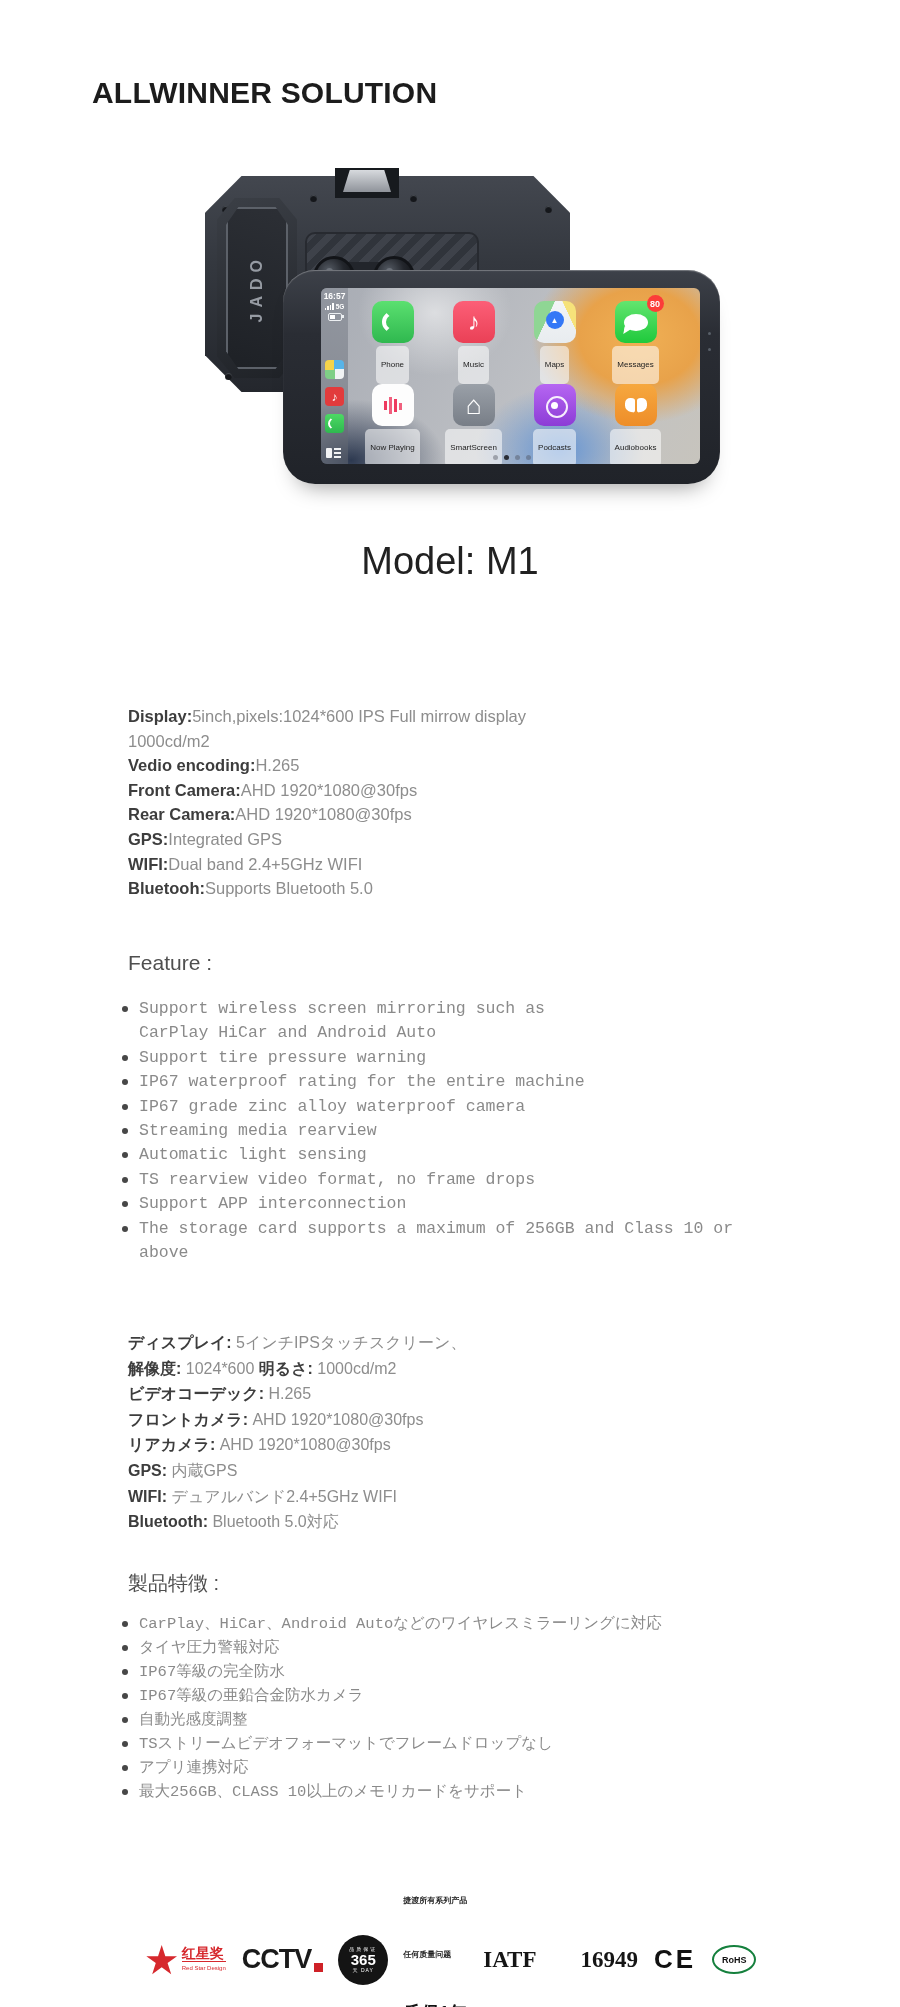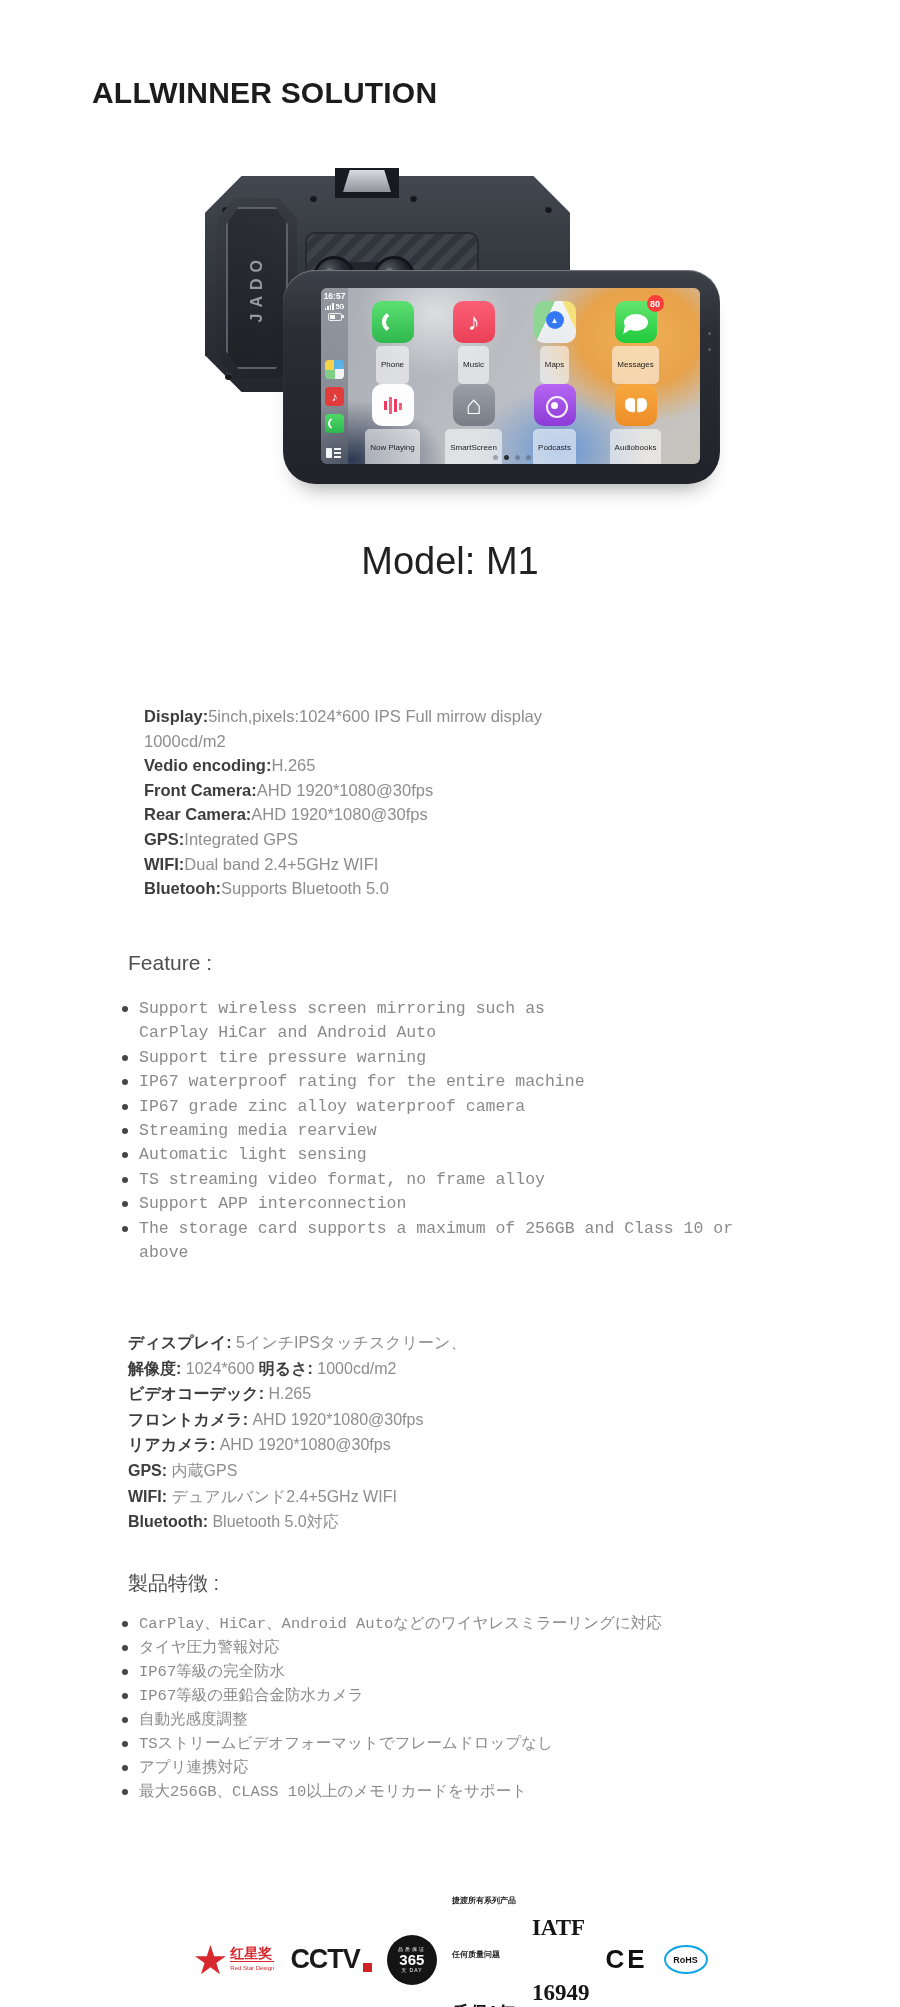"Display:5inch,pixels:1024*600 IPS Full" .specs-en { margin-left: 16px -> none }
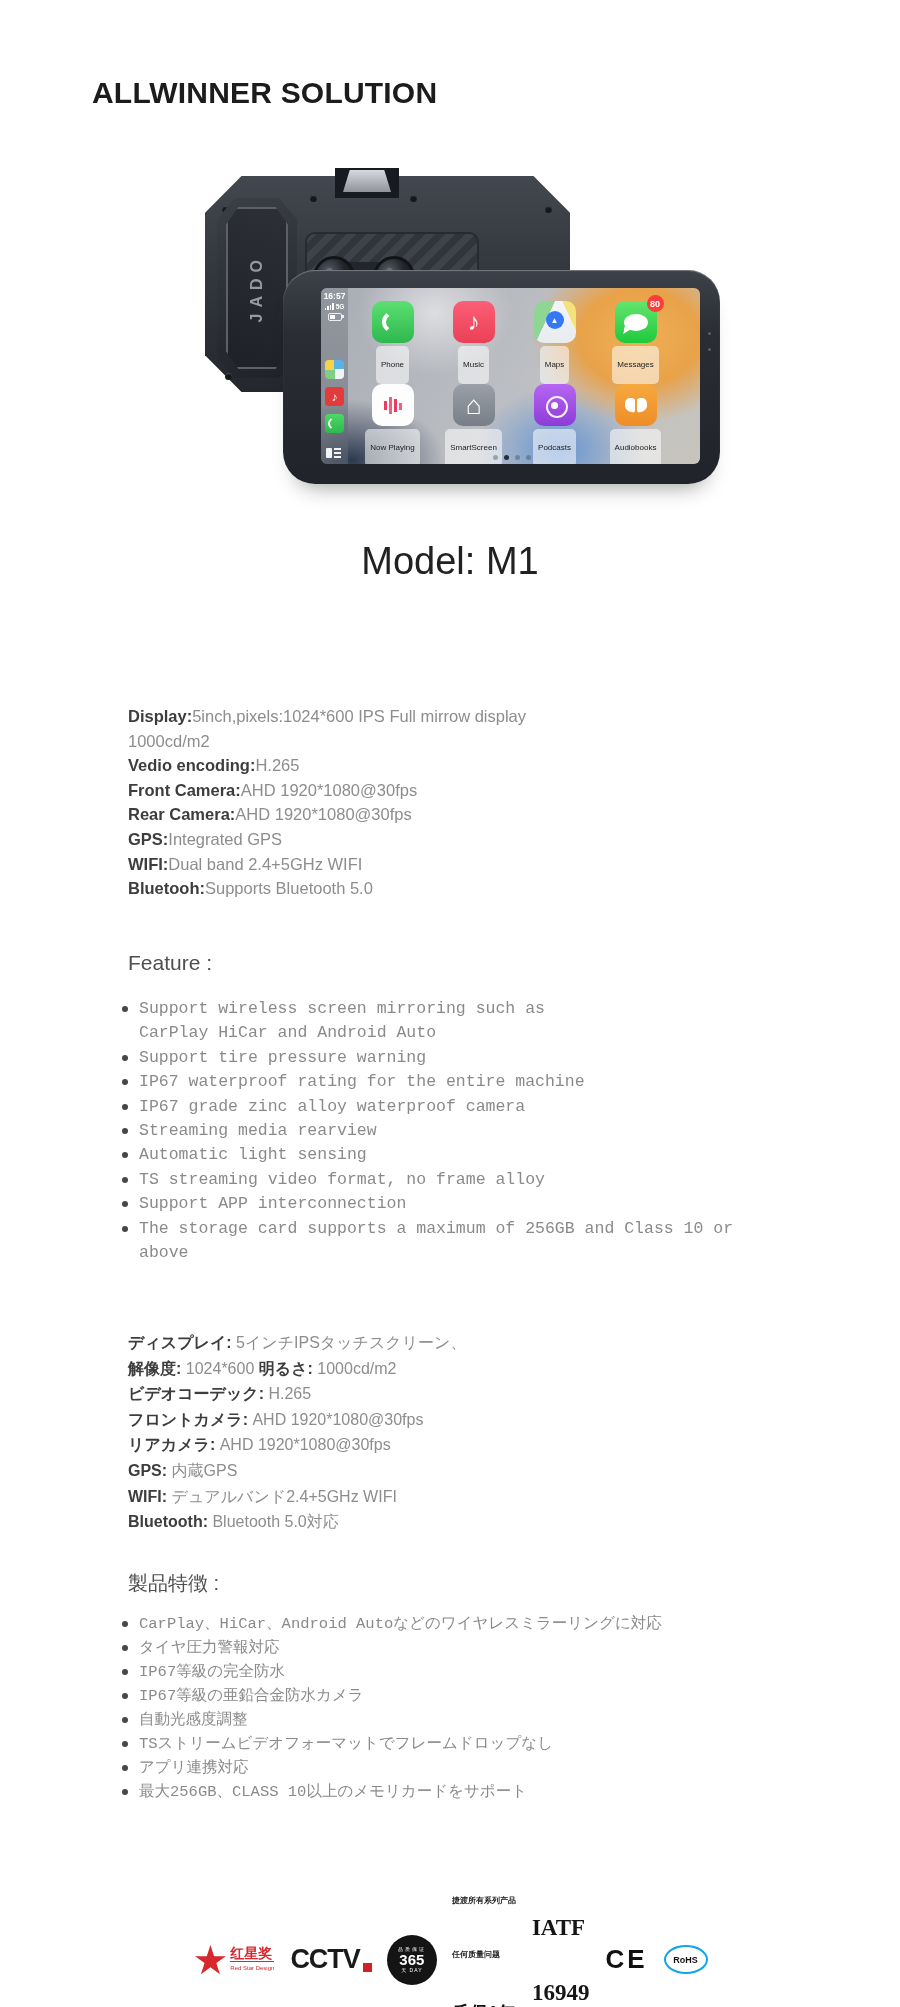"TS streaming video format, no" span.ftext { text: streaming video format, no frame alloy -> rearview video format, no frame drops }
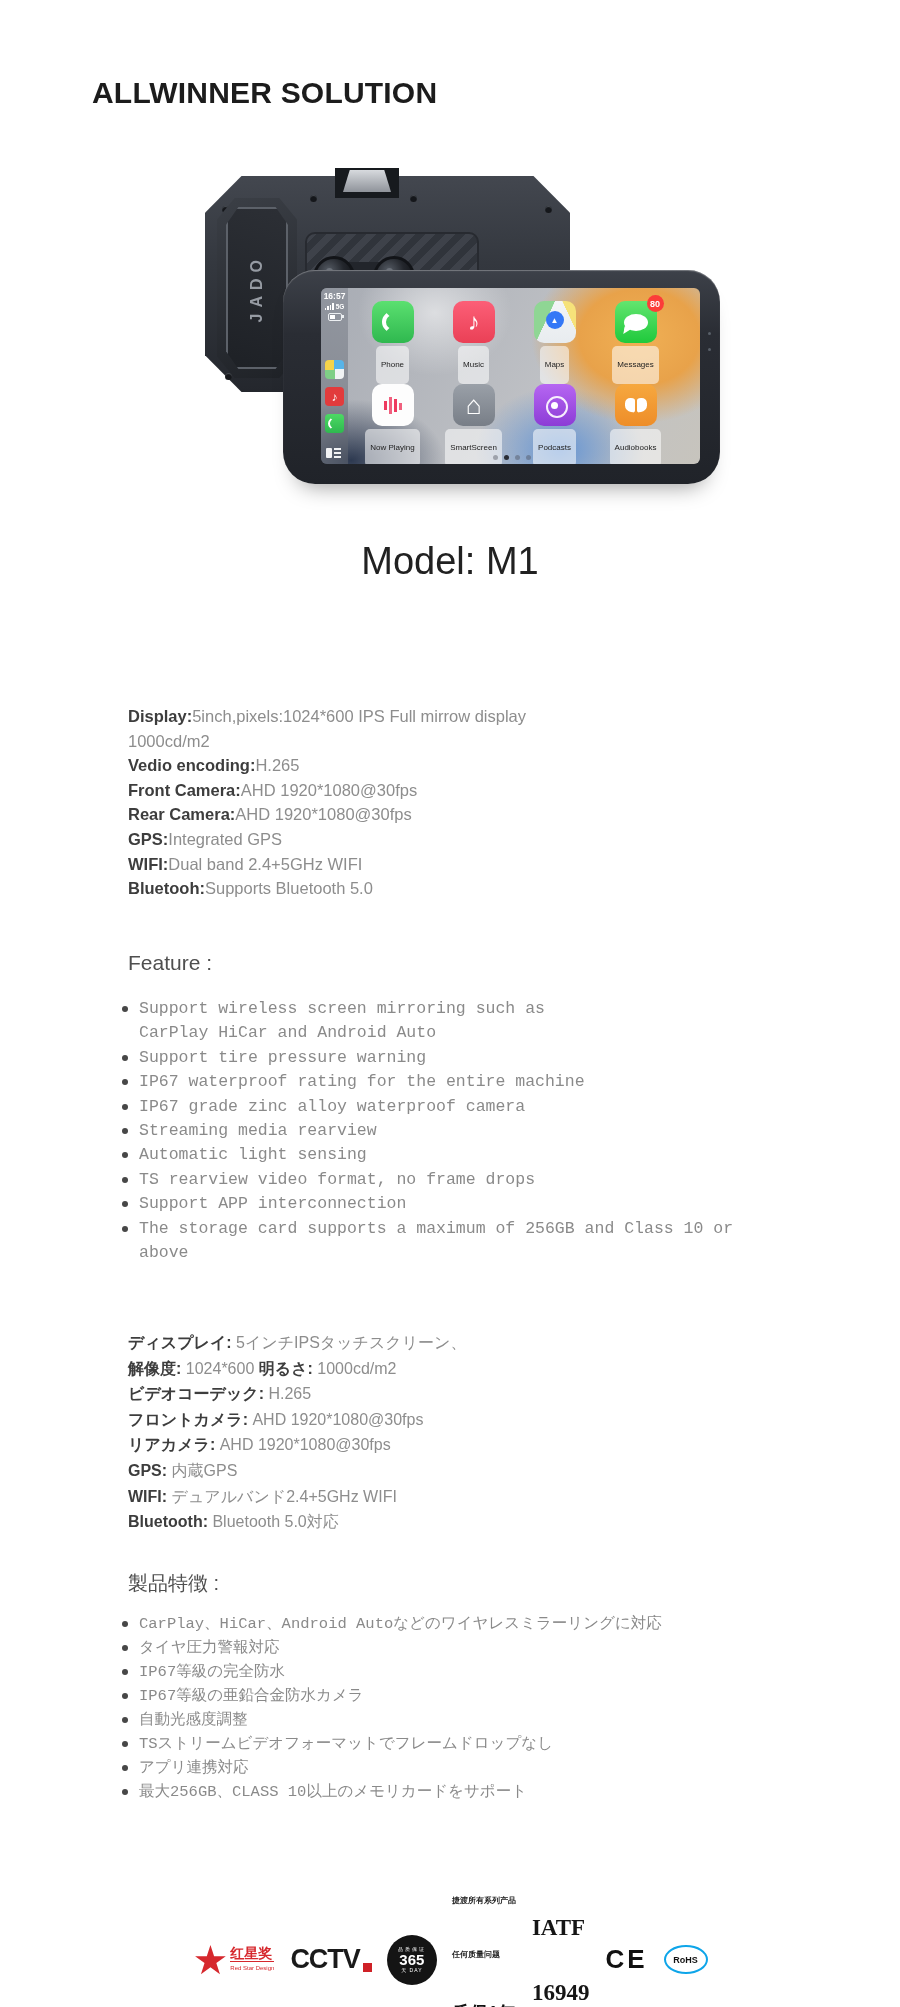"IATF" .iatf { flex-direction: column -> row }
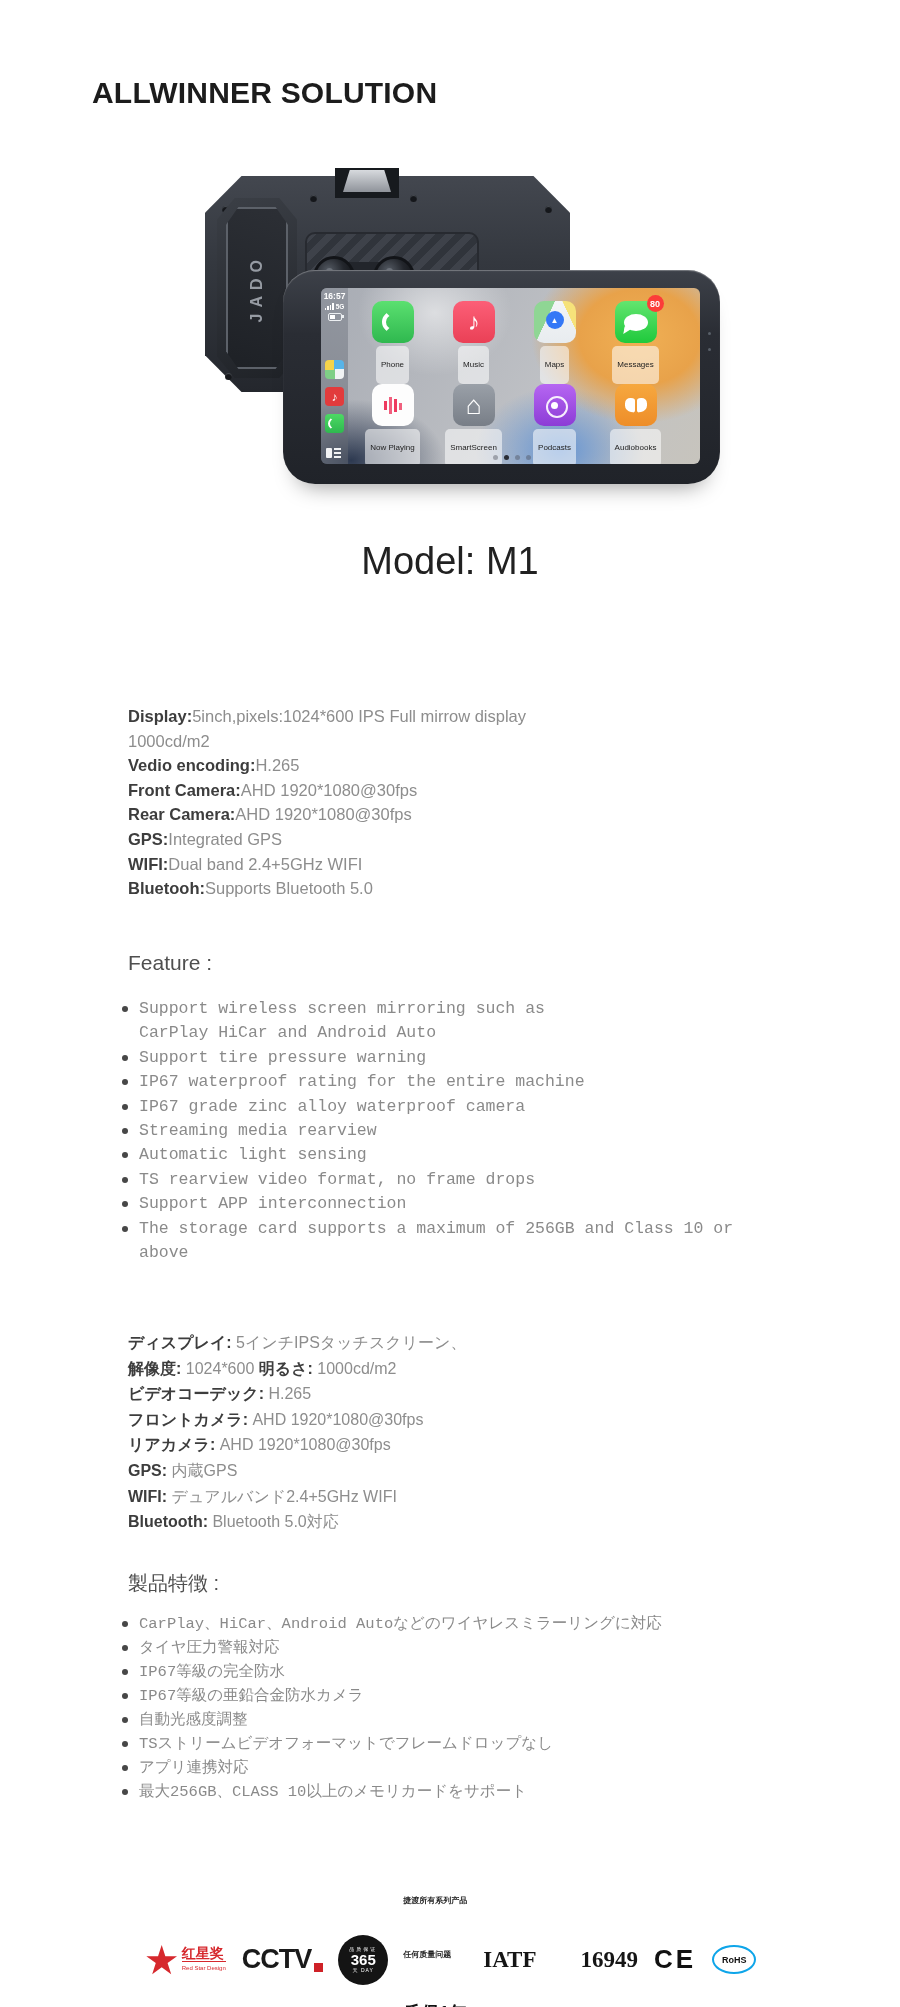"RoHS" .rohs { border: 2px solid #0ea5e9 -> 2px solid #15803d }
